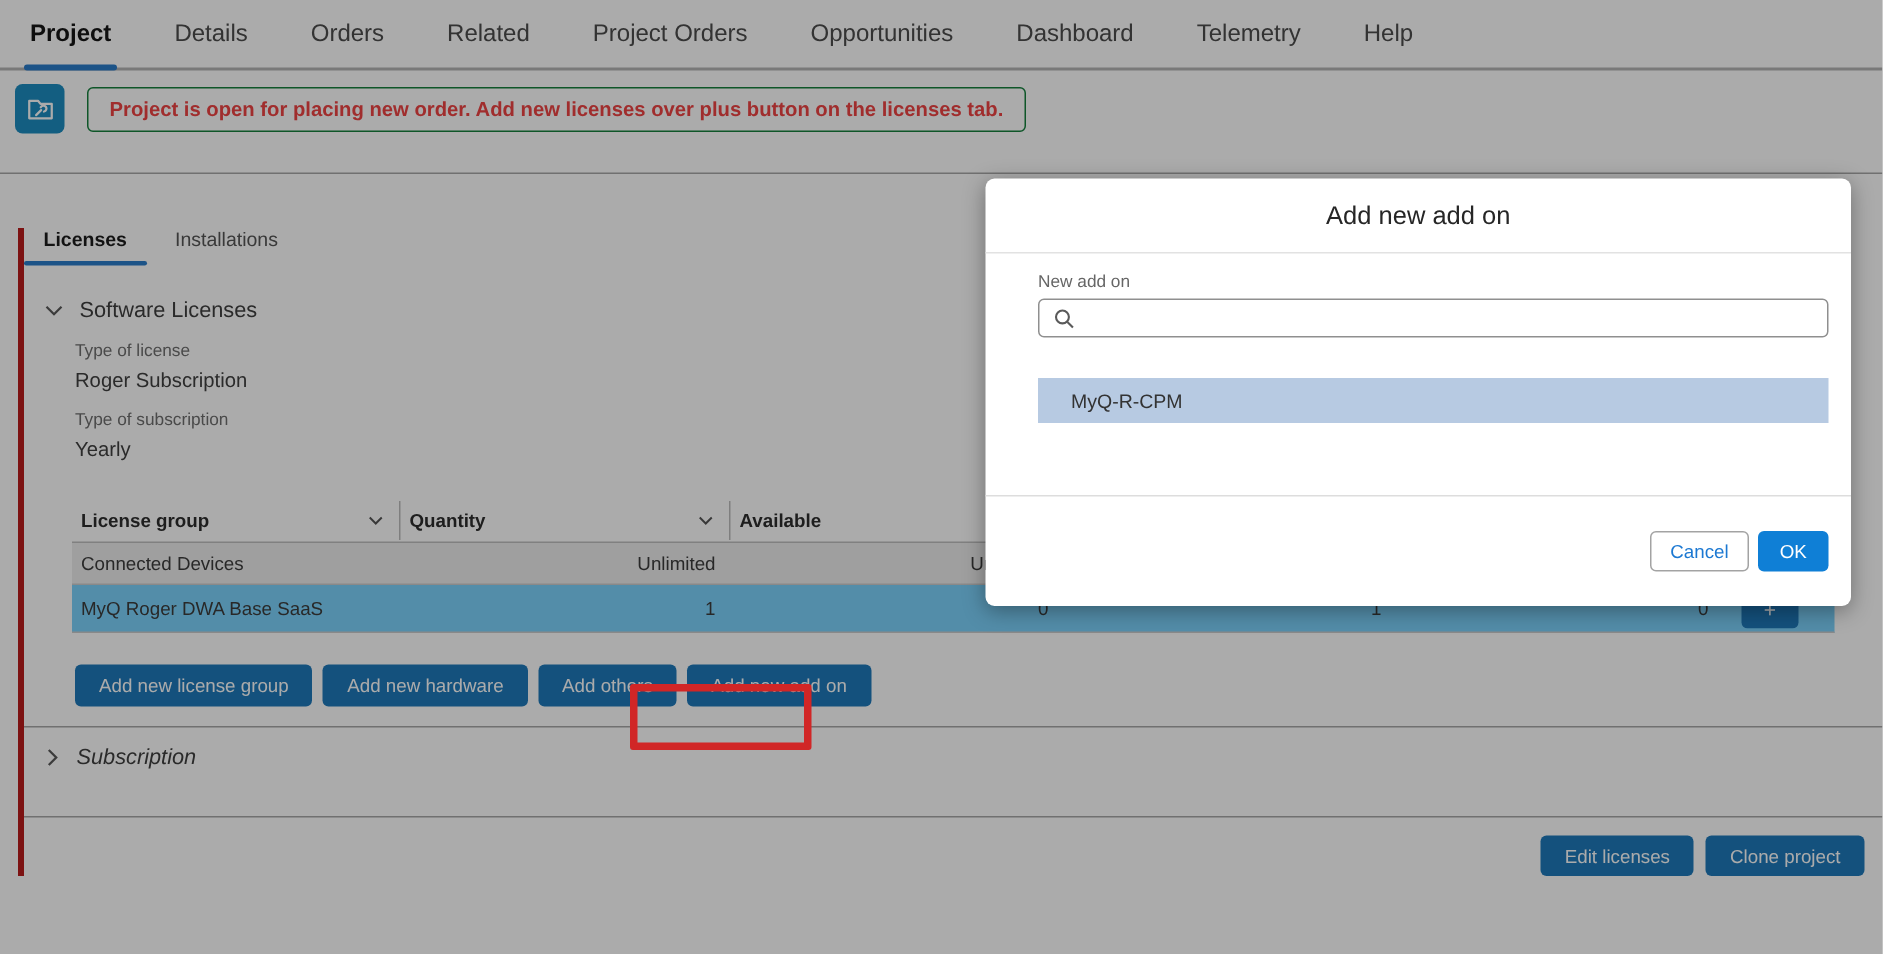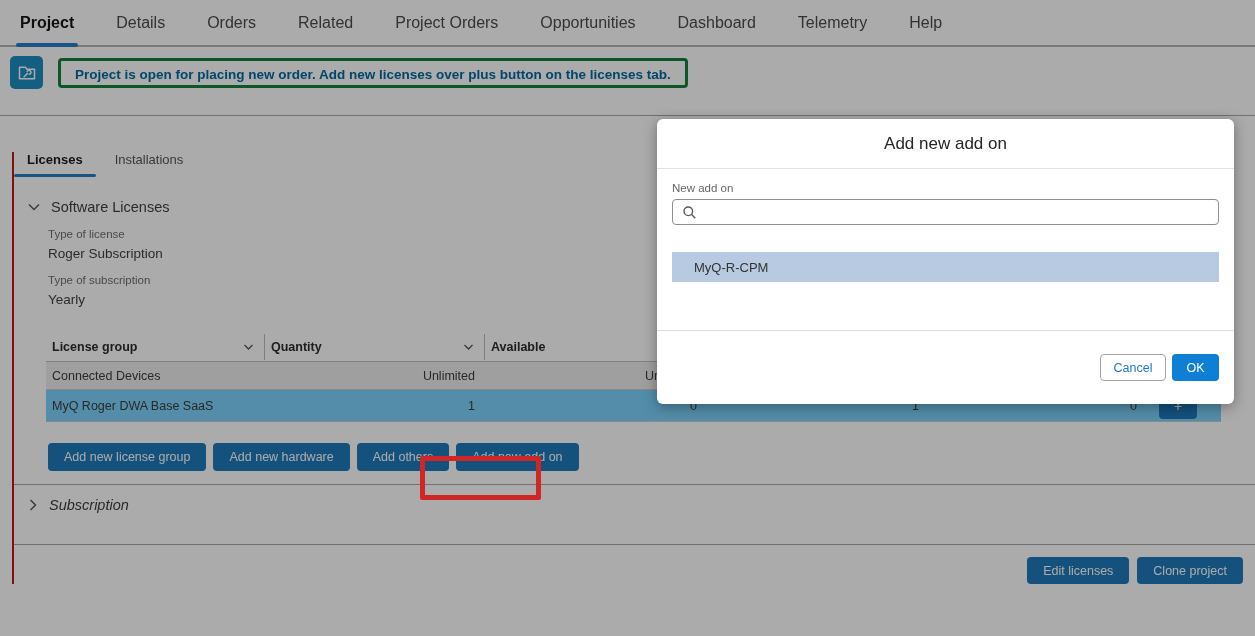"Project is open for placing" .banner-box { border: 3px solid #15803d -> 1px solid #15803d; color: #0369a1 -> #ef4444 }
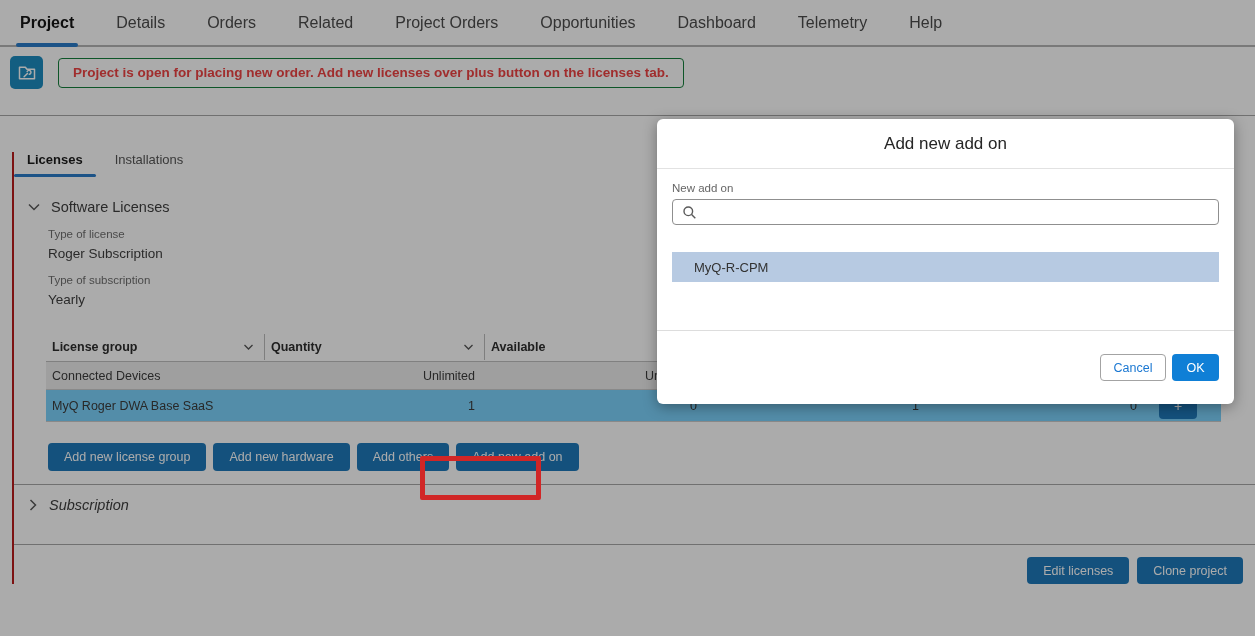"Licenses" .content { border-left: 2px solid #b91c1c -> 4px solid #b91c1c }
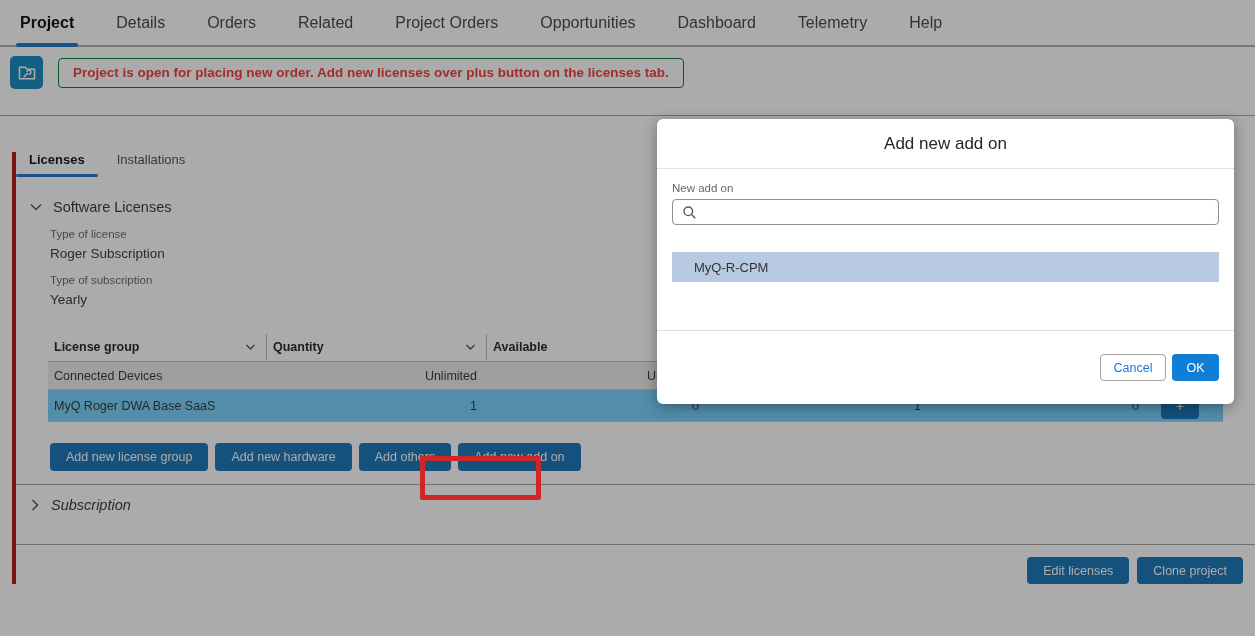"New add on" .modal-body { margin-left: none -> 20px }
